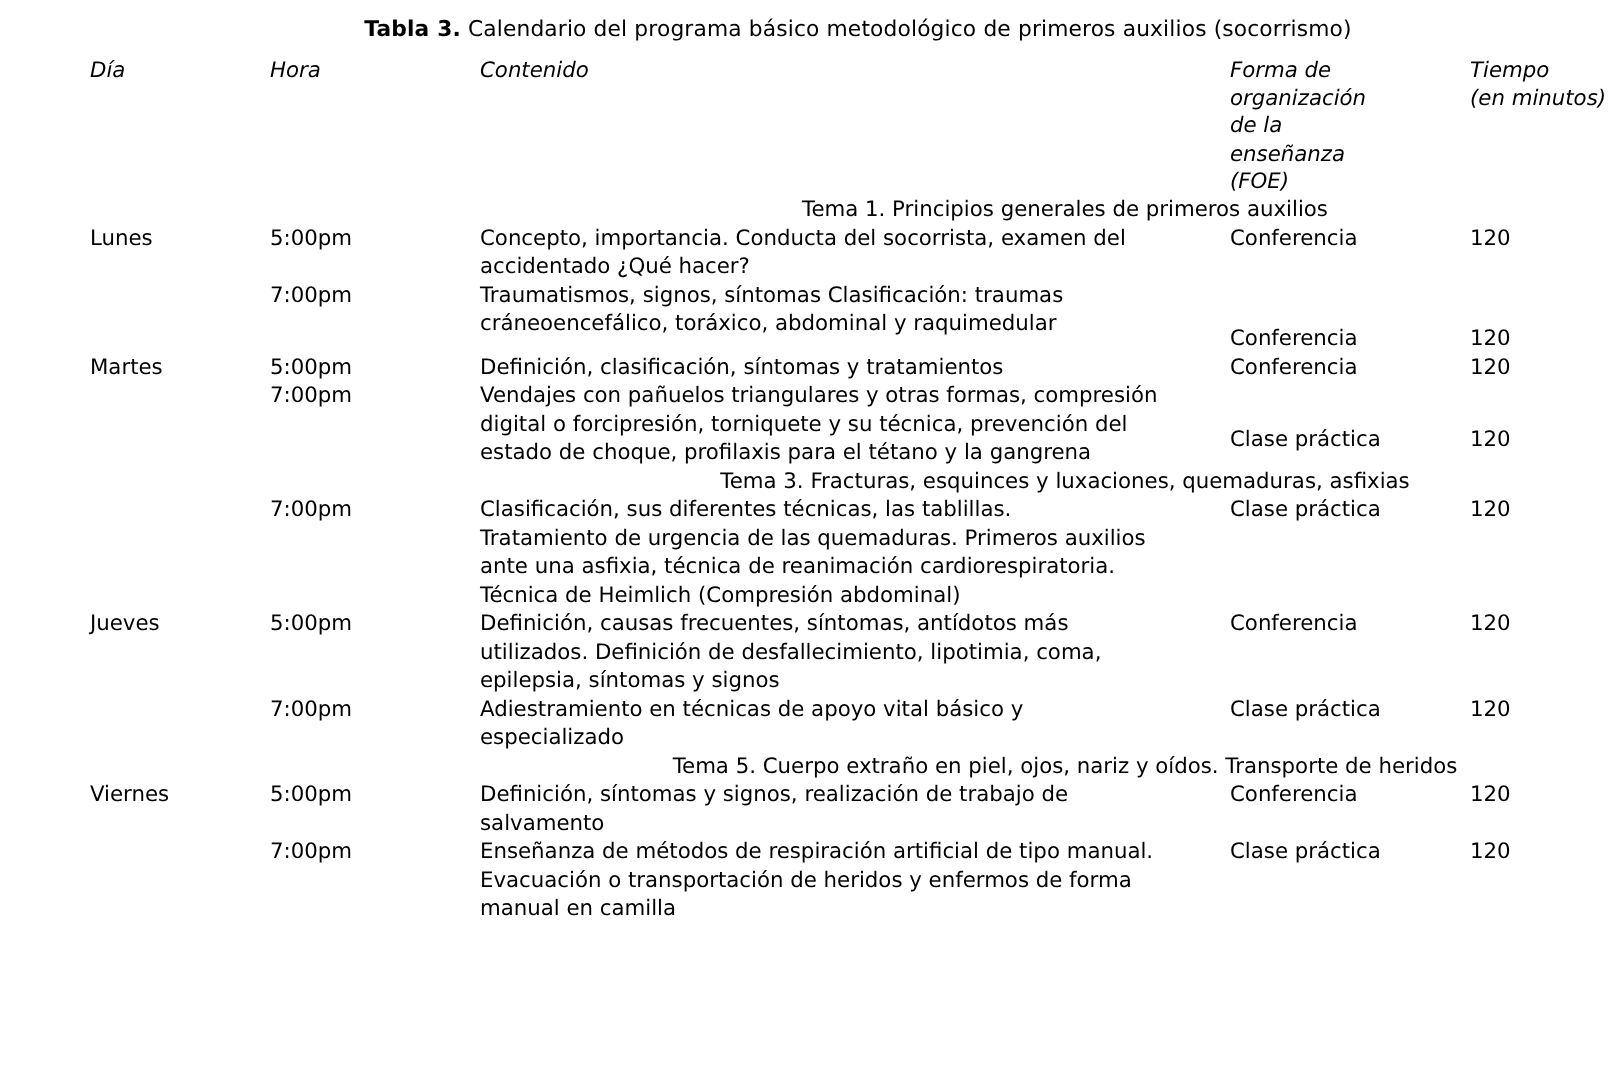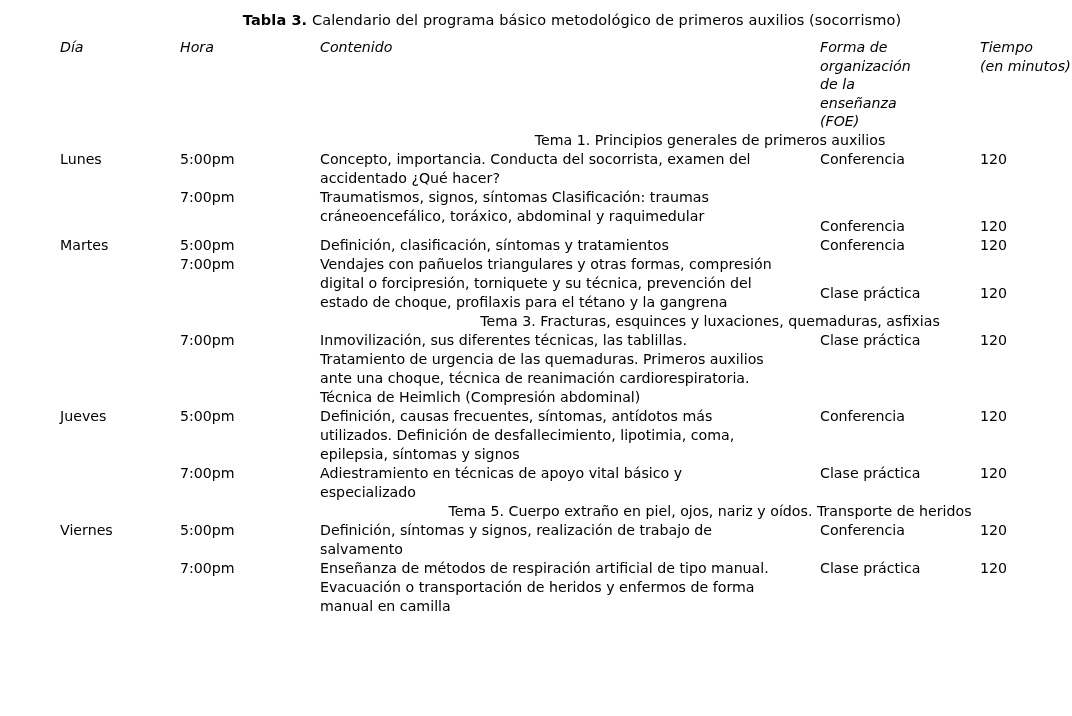"Inmovilización, sus diferentes técnicas," div { text: Inmovilización -> Clasificación }
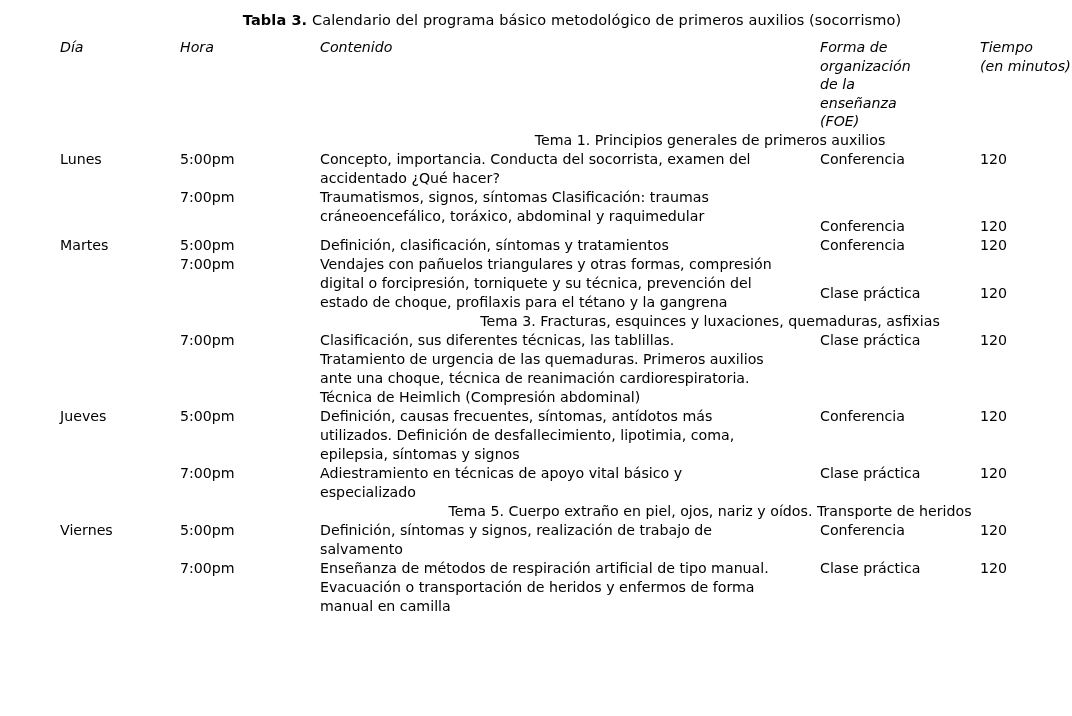"ante una choque, técnica de" div { text: choque -> asfixia }
